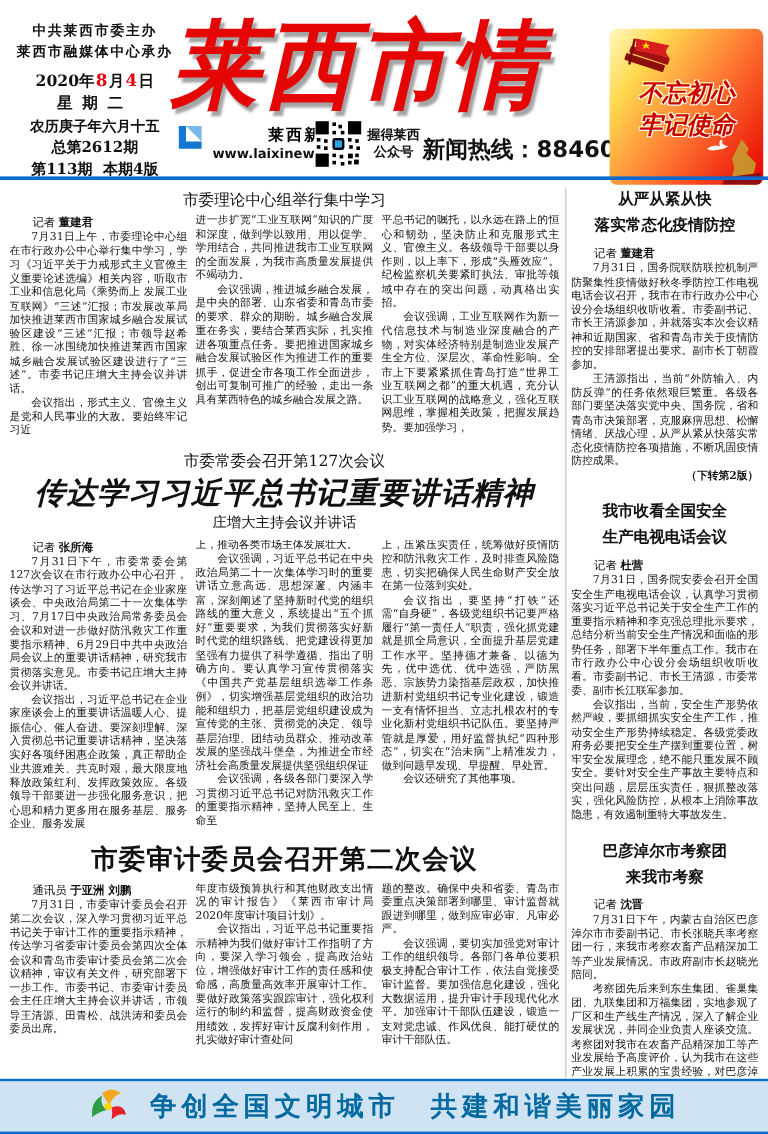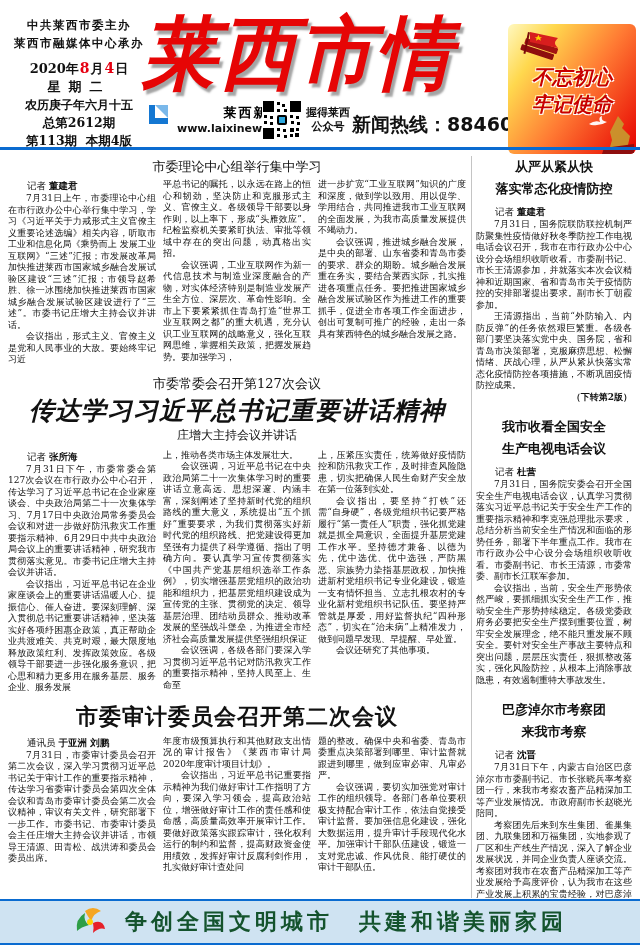"平总书记的嘱托，以永远在路上的恒心和韧劲，坚决防止和克服形式主义、官僚主义。各级" div.col { order: before "进一步扩宽“工业互联网”知识的广度和深度，做到学以致用、用以促学、学用结合，共同" -> after "进一步扩宽“工业互联网”知识的广度和深度，做到学以致用、用以促学、学用结合，共同" }
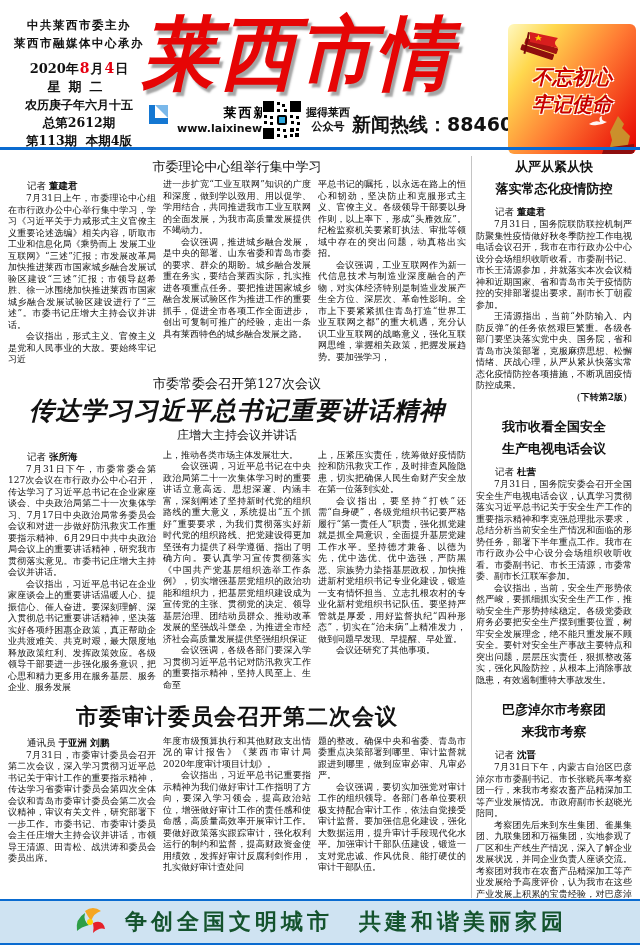"争创全国文明城市 共建和谐美丽家园" .banner-text { color: #14532d -> #0369a1 }
